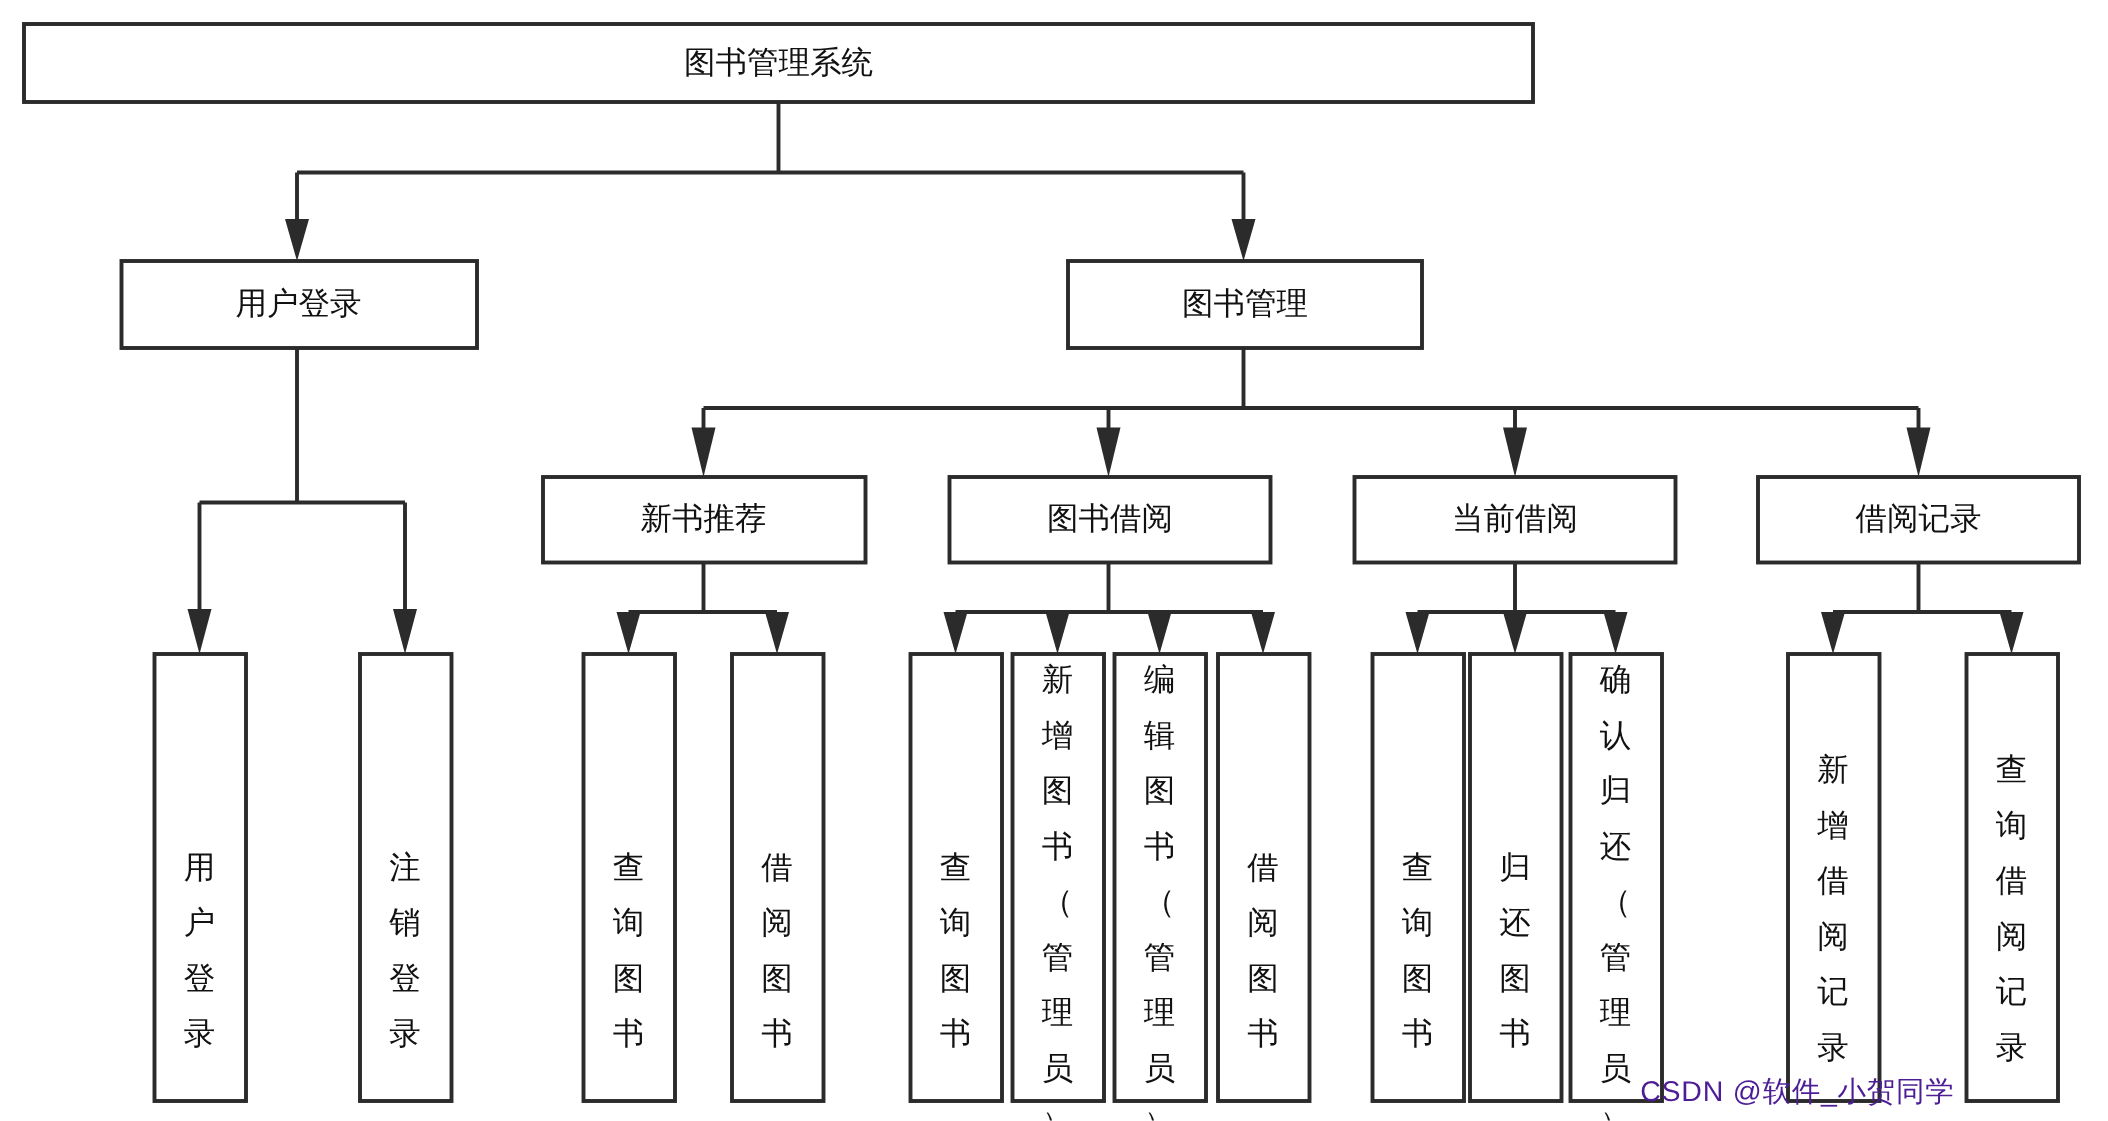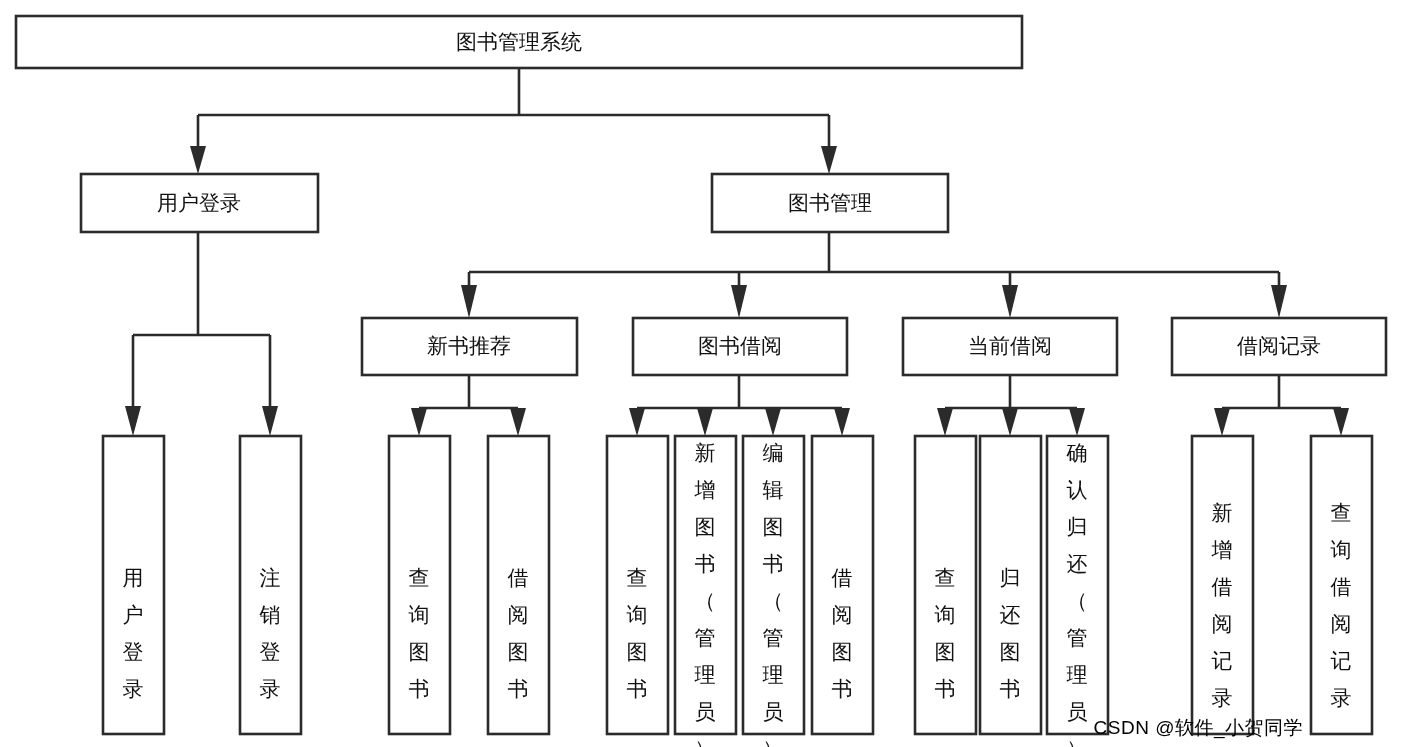"CSDN @软件_小贺同学" .watermark { color: #000000 -> #4c1d95 }
